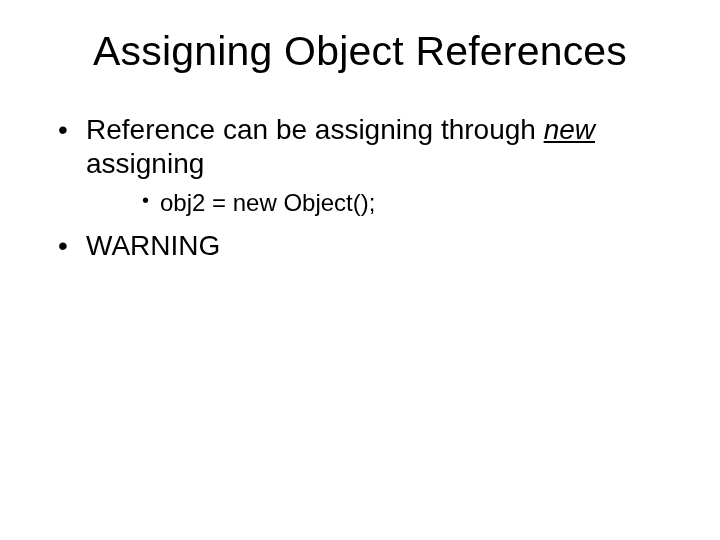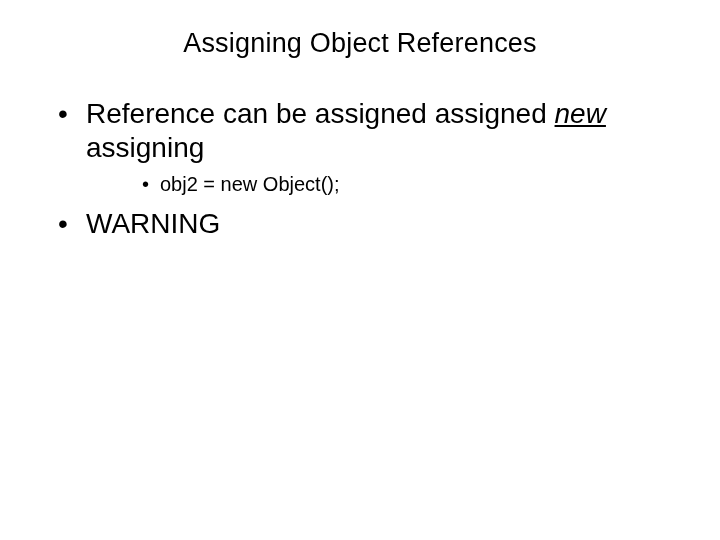"Assigning Object References" h1.title { font-size: 27px -> 41px }
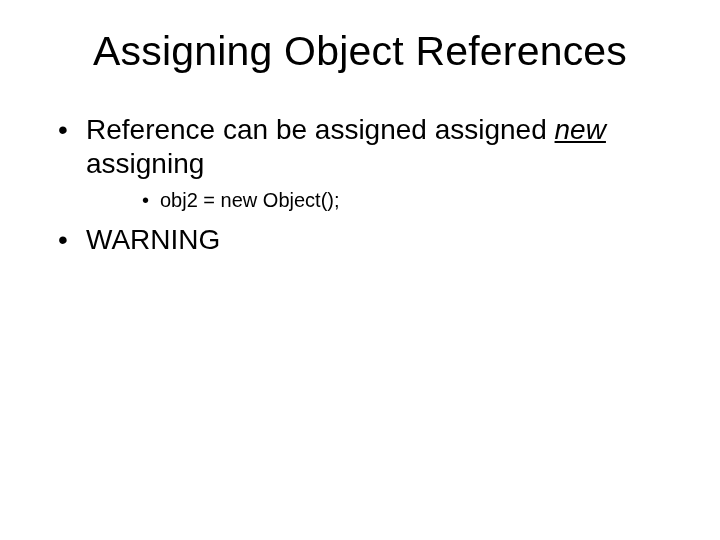"Reference can be assigned assigned" span { text: assigned assigned -> assigning through }
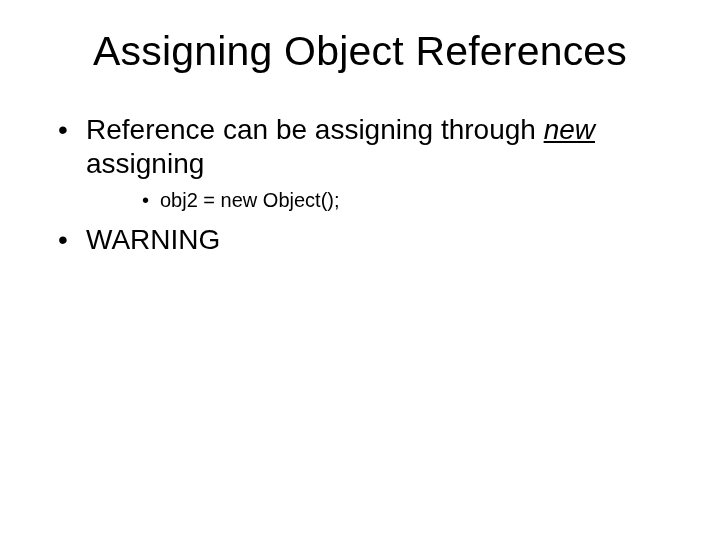"obj2 = new Object();" ul.lvl2 > li { font-size: 20px -> 24px }
